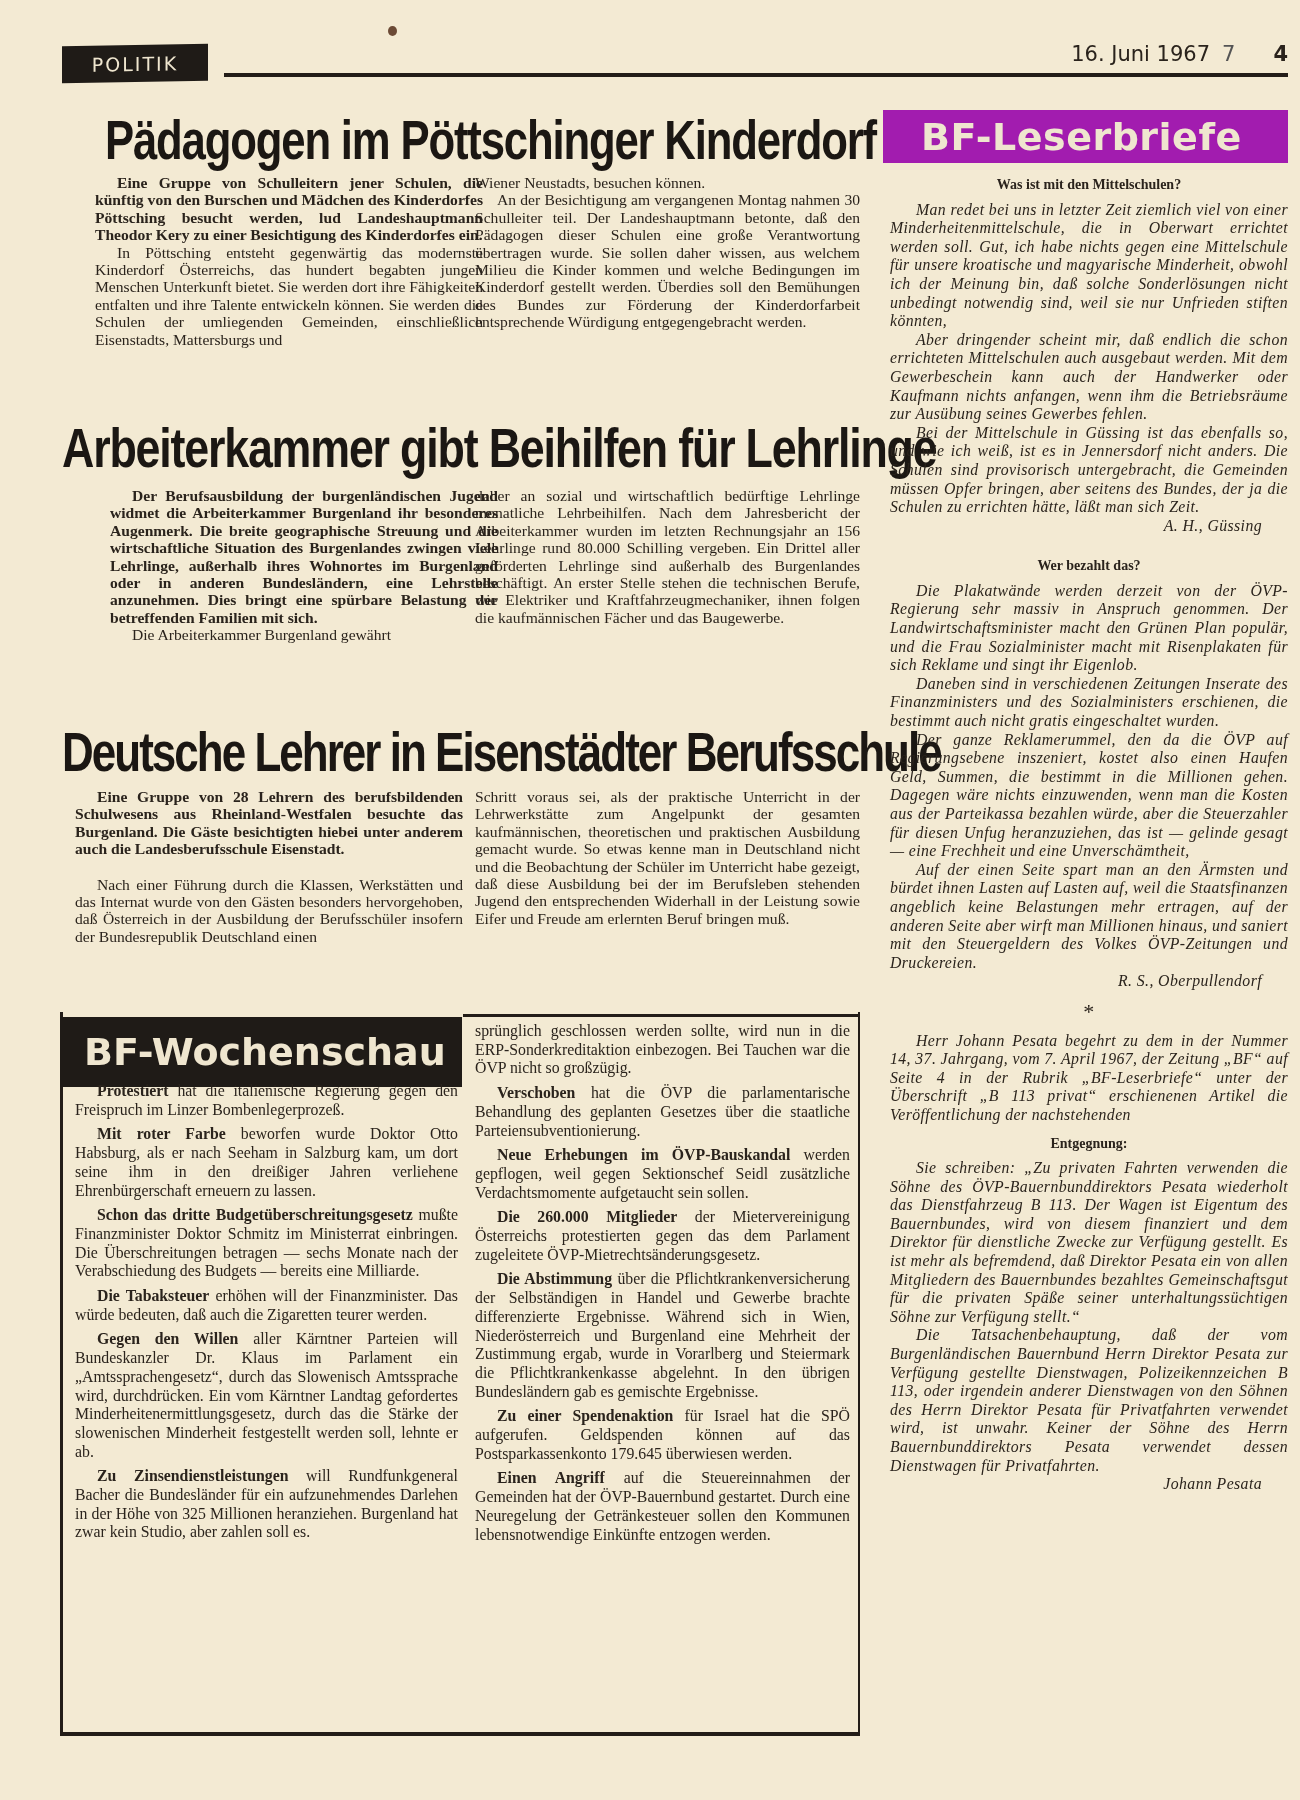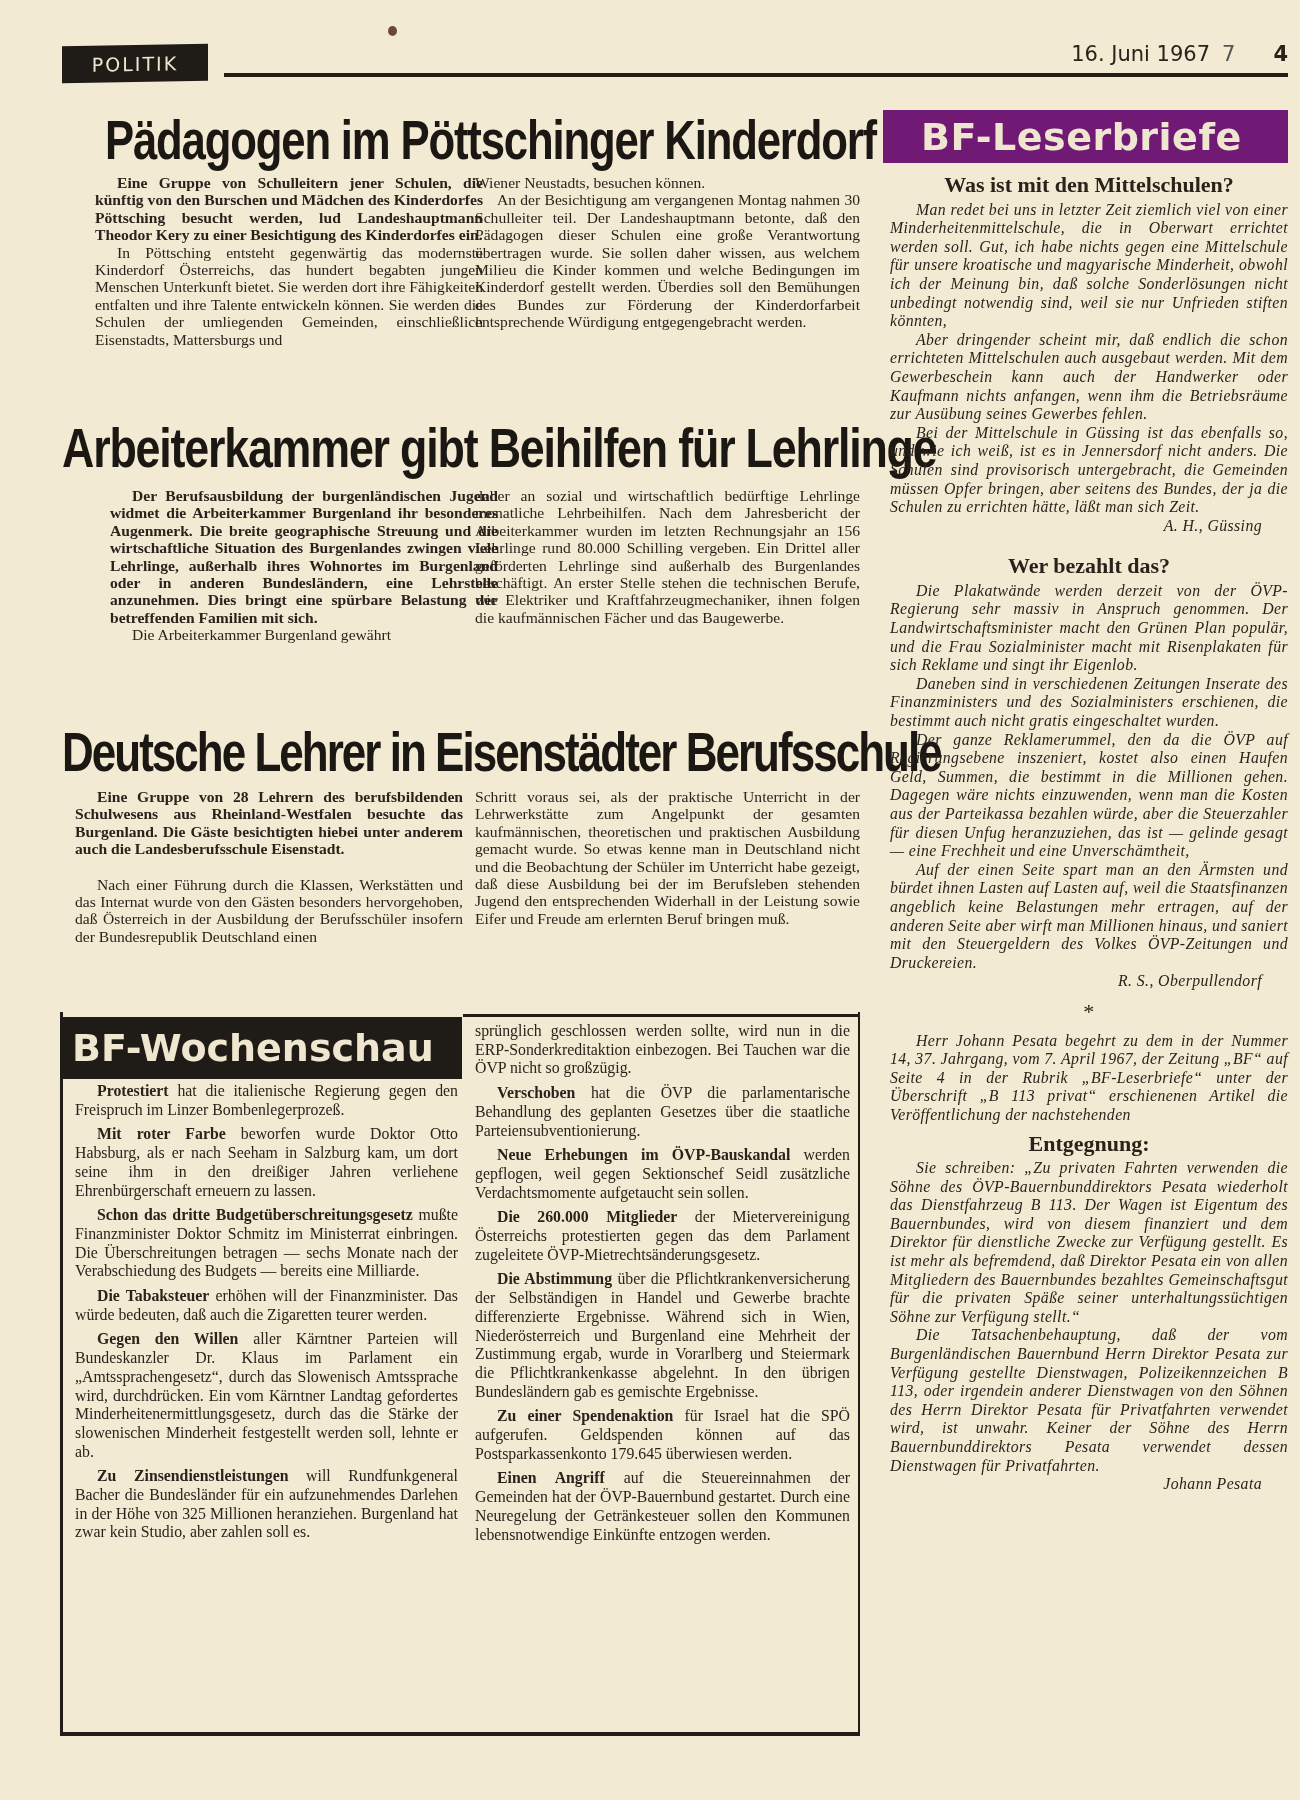"BF-Leserbriefe" .leser-box { background: #701a75 -> #a21caf }
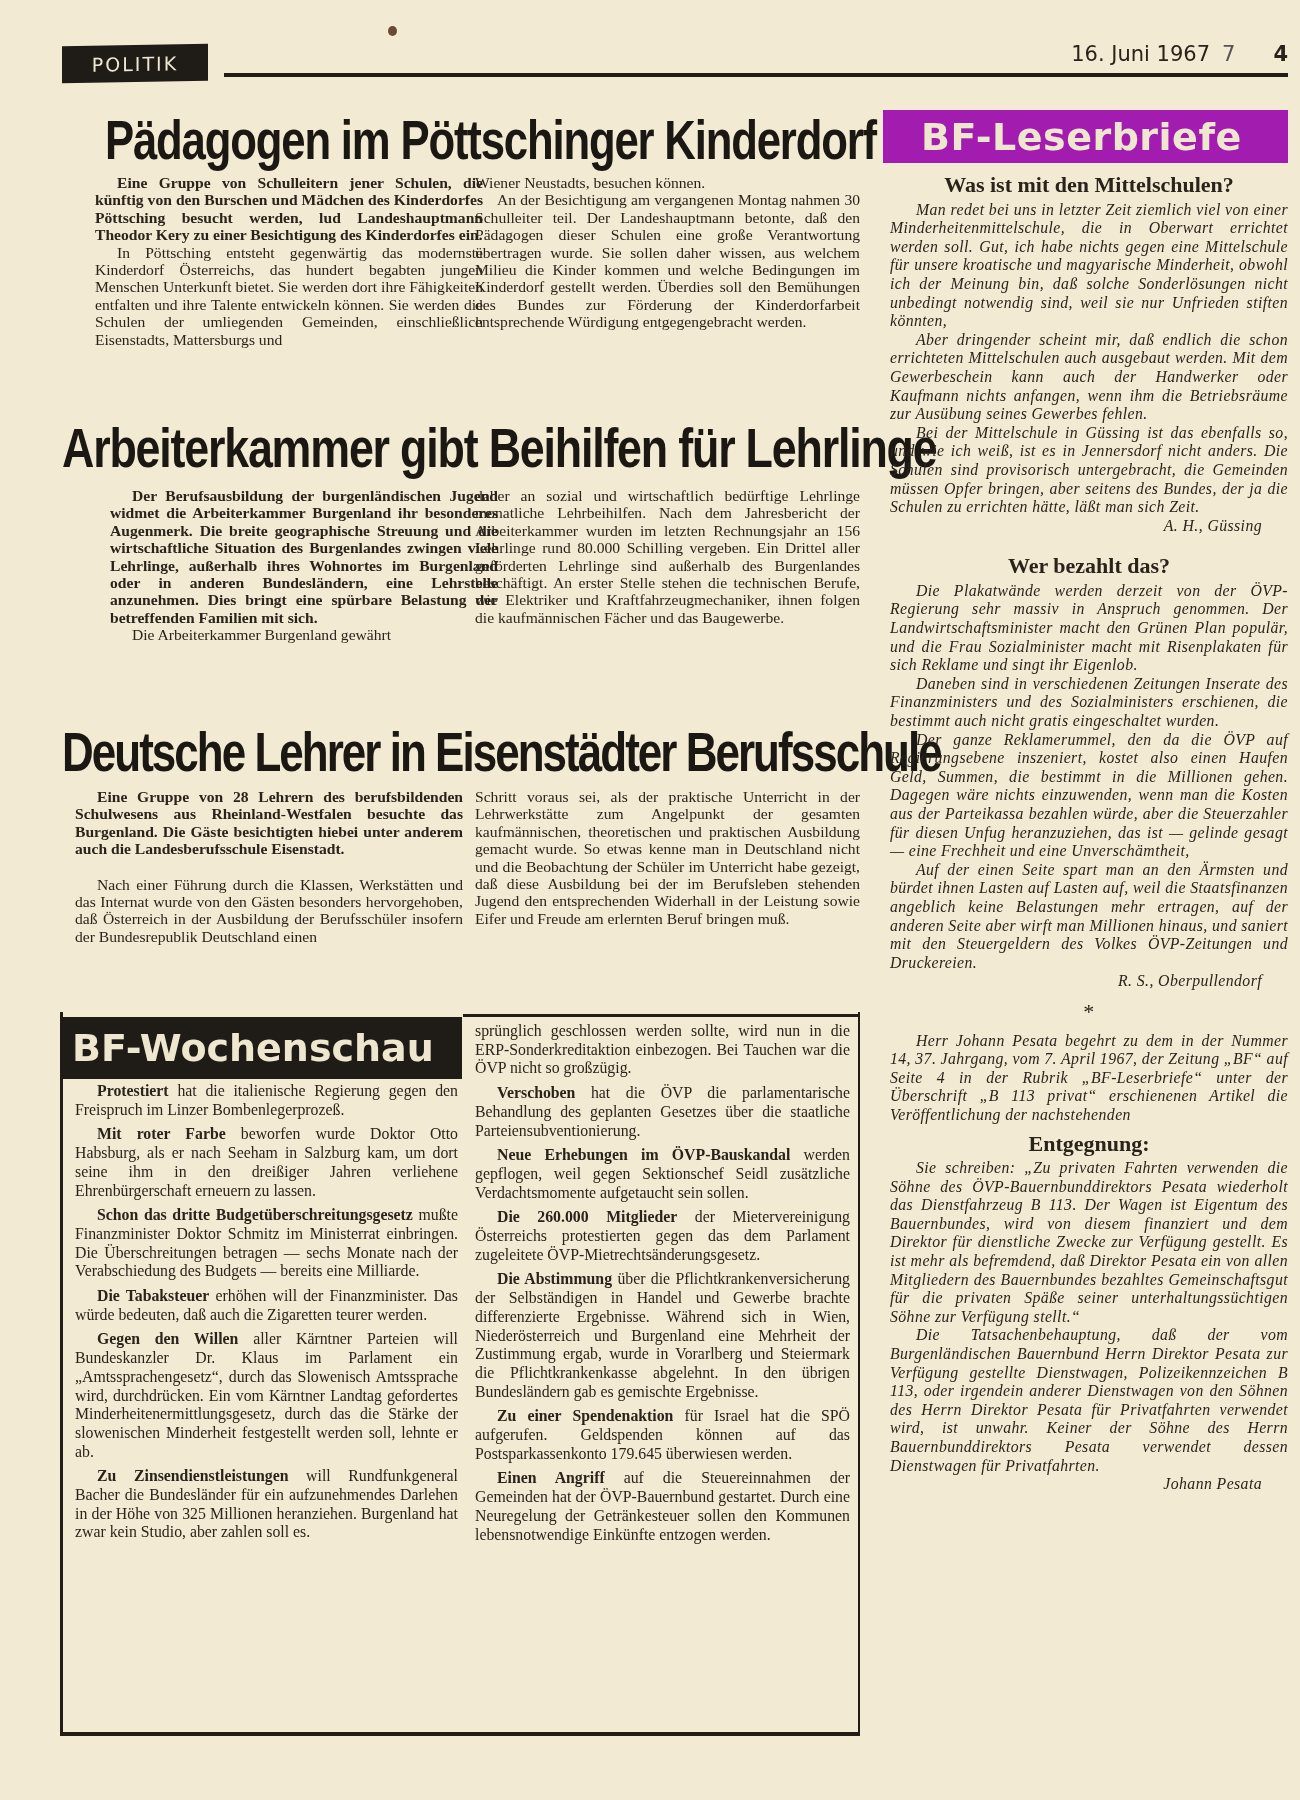"Was ist mit den Mittelschulen?" .rtitle { font-size: 22px -> 14px }
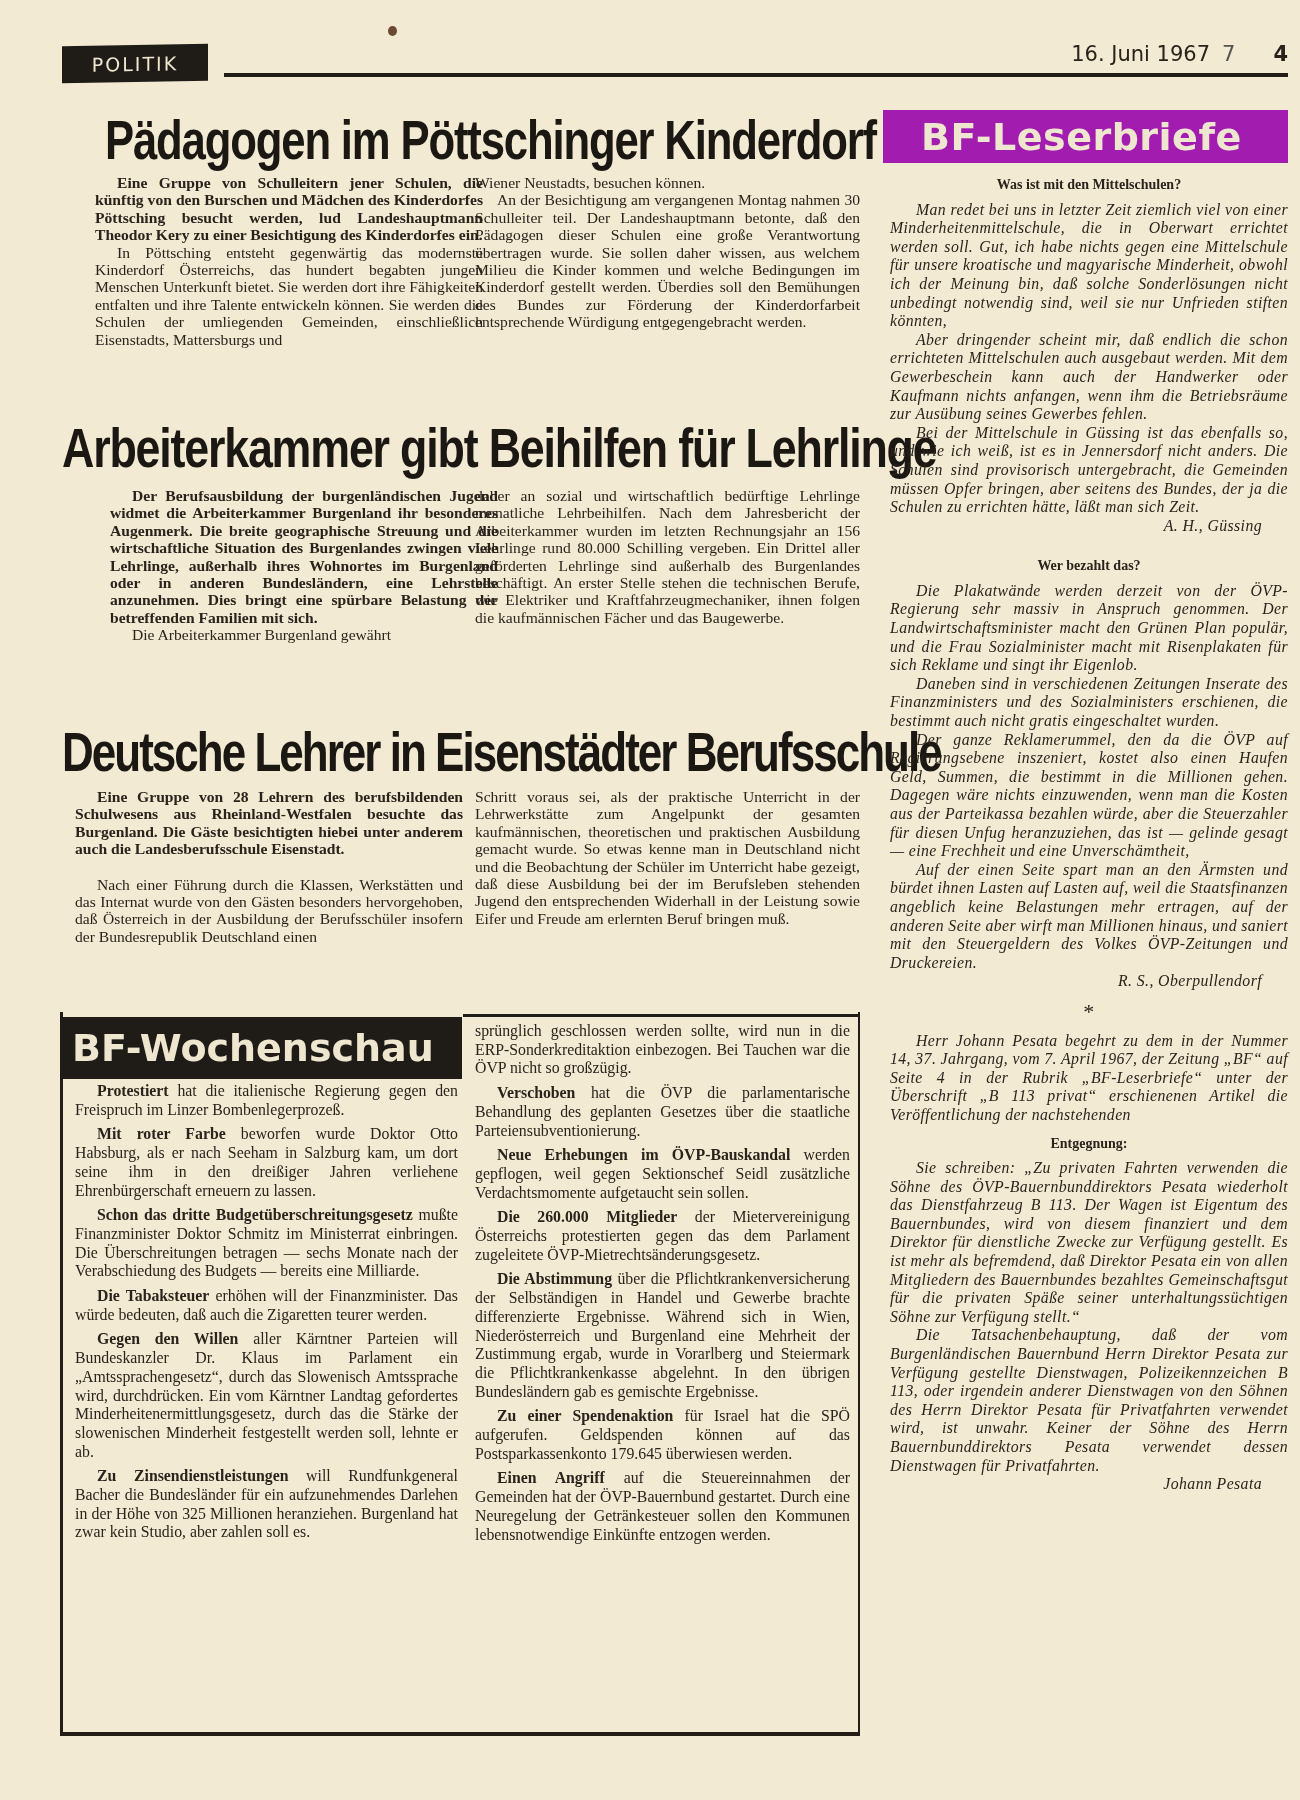"BF-Wochenschau" .woch-box { height: 62px -> 70px; padding-left: 12px -> 24px }
